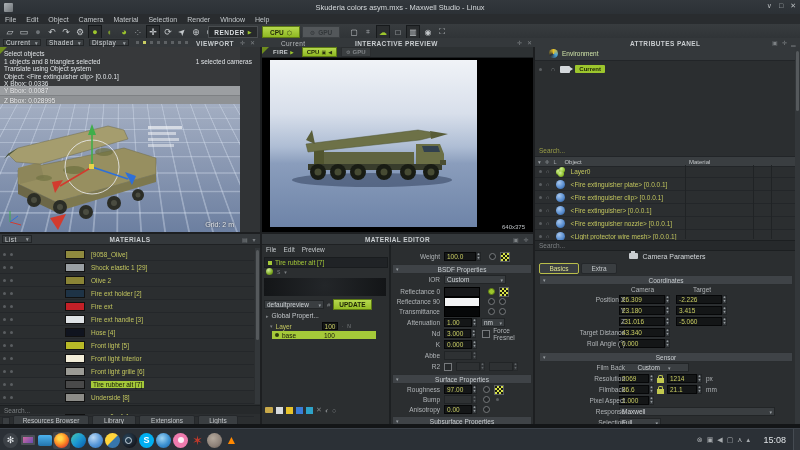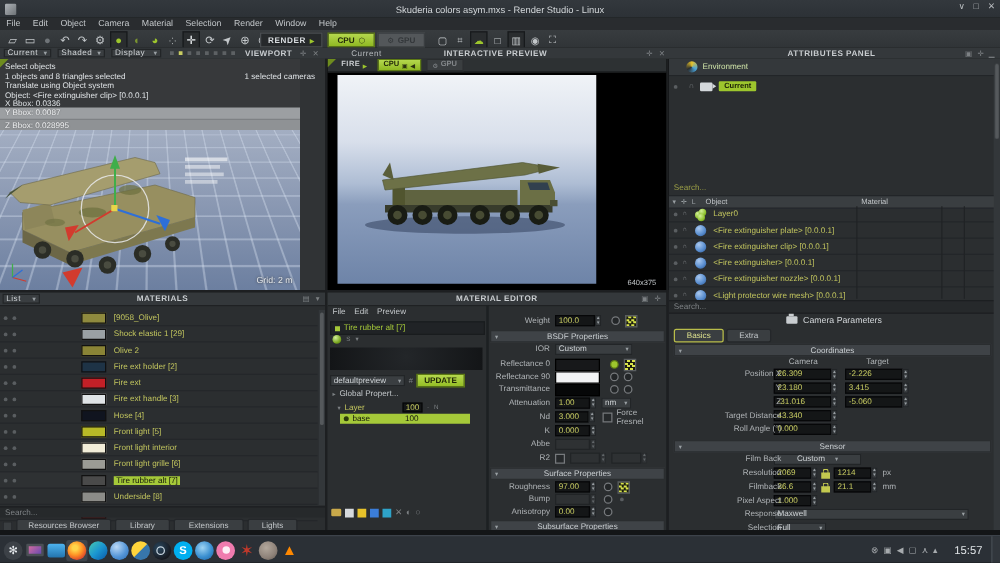"Skuderia colors asym.mxs - Render" div.abs { text: Render -> Maxwell }
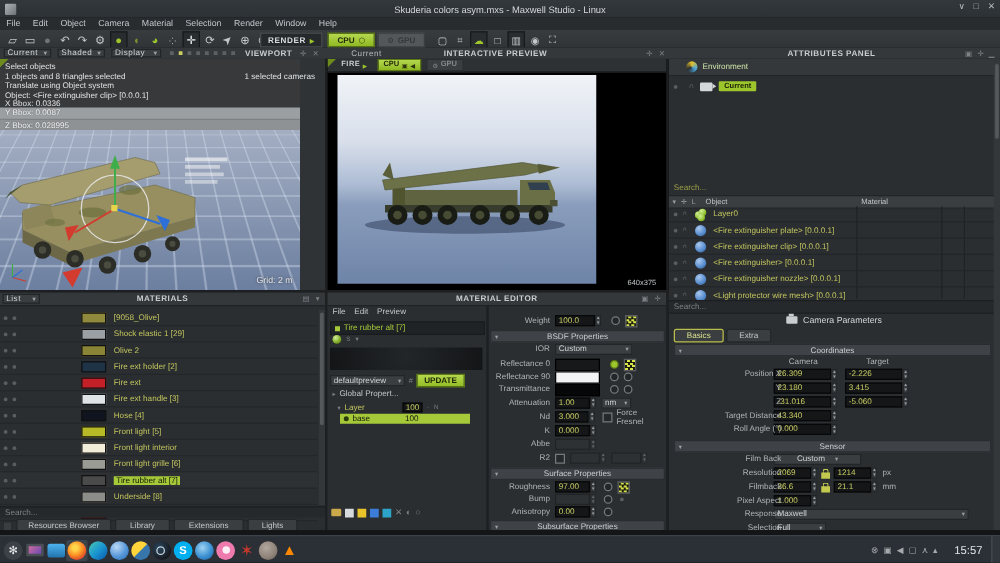"15:57" span.abs { text: 15:57 -> 15:08 }
